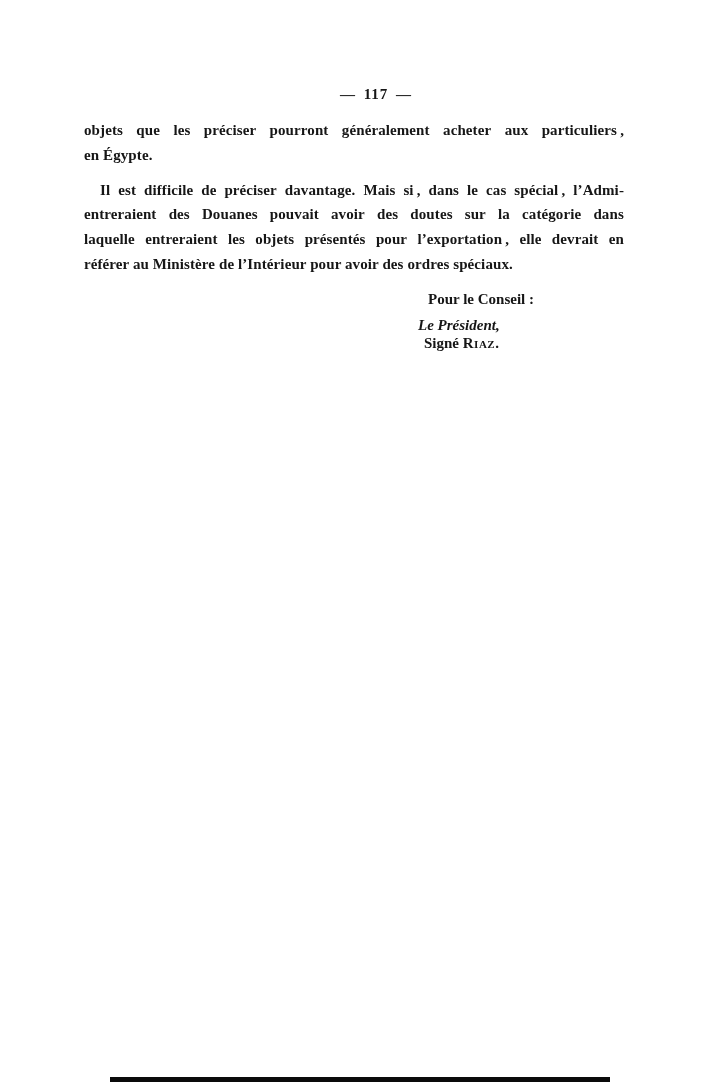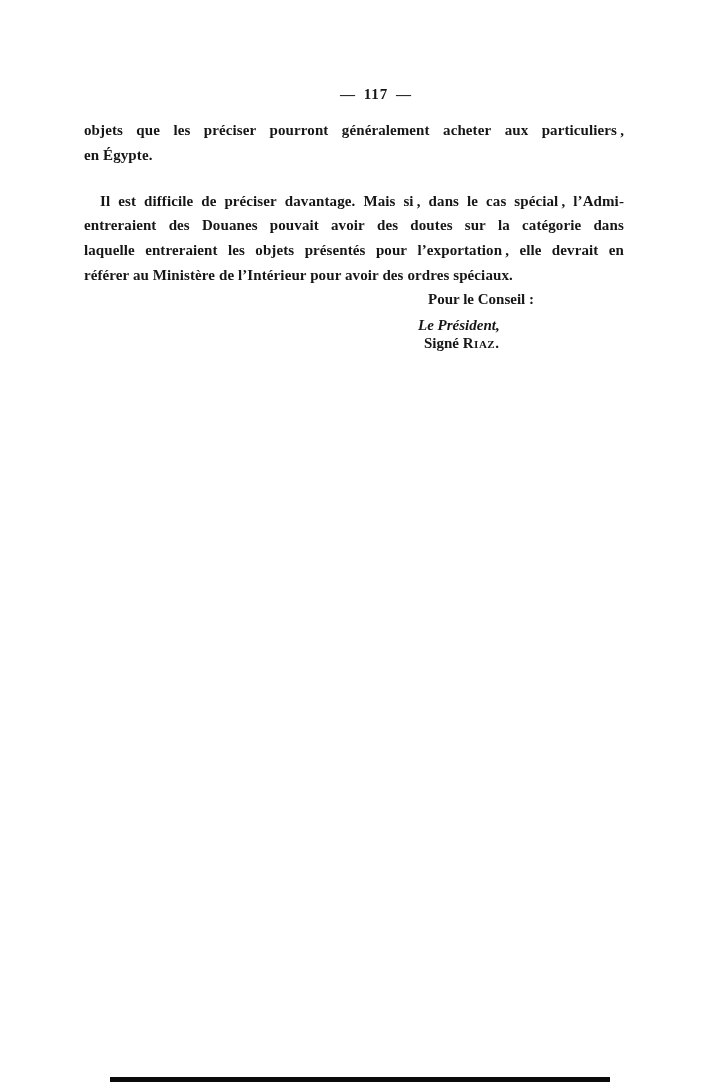"Il" .p2-start { margin-top: 21px -> 10px }
